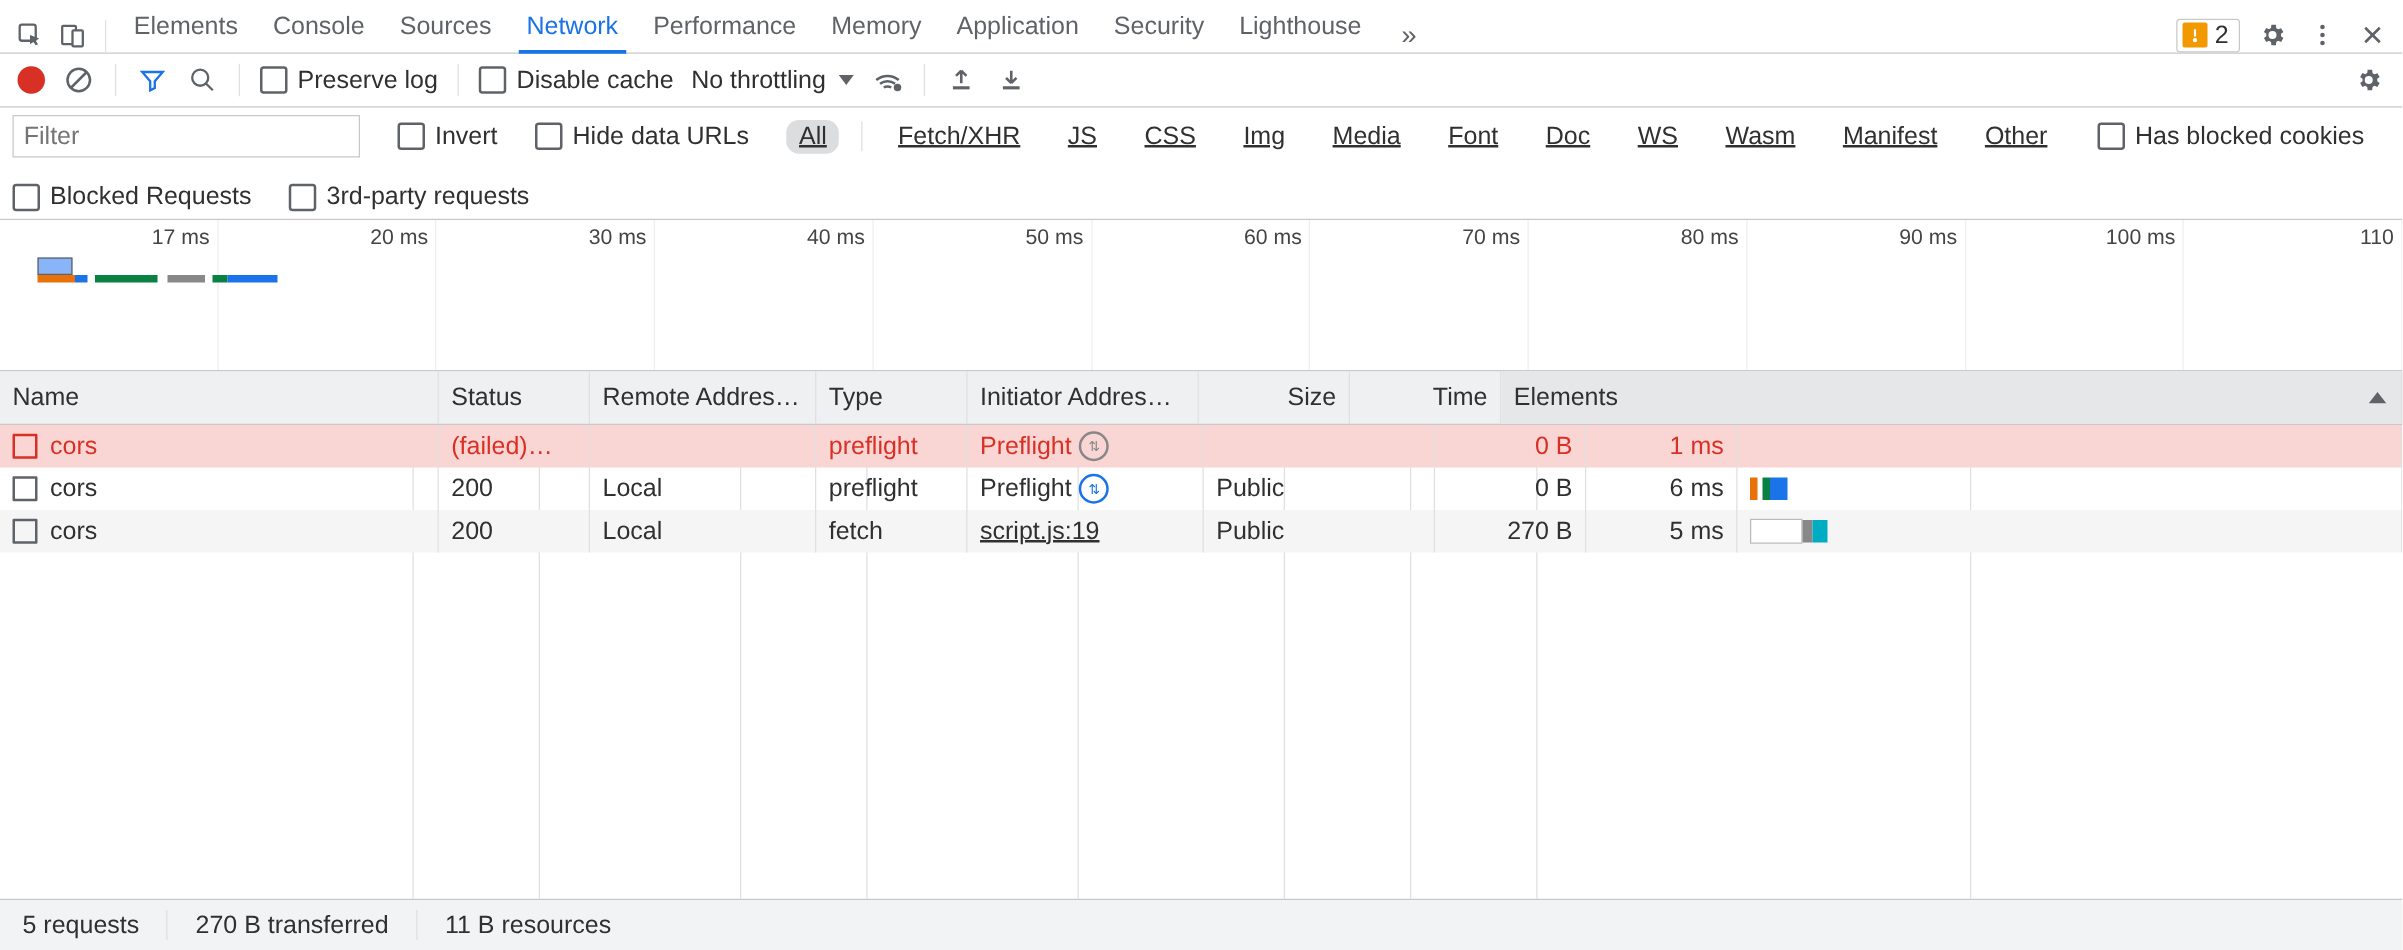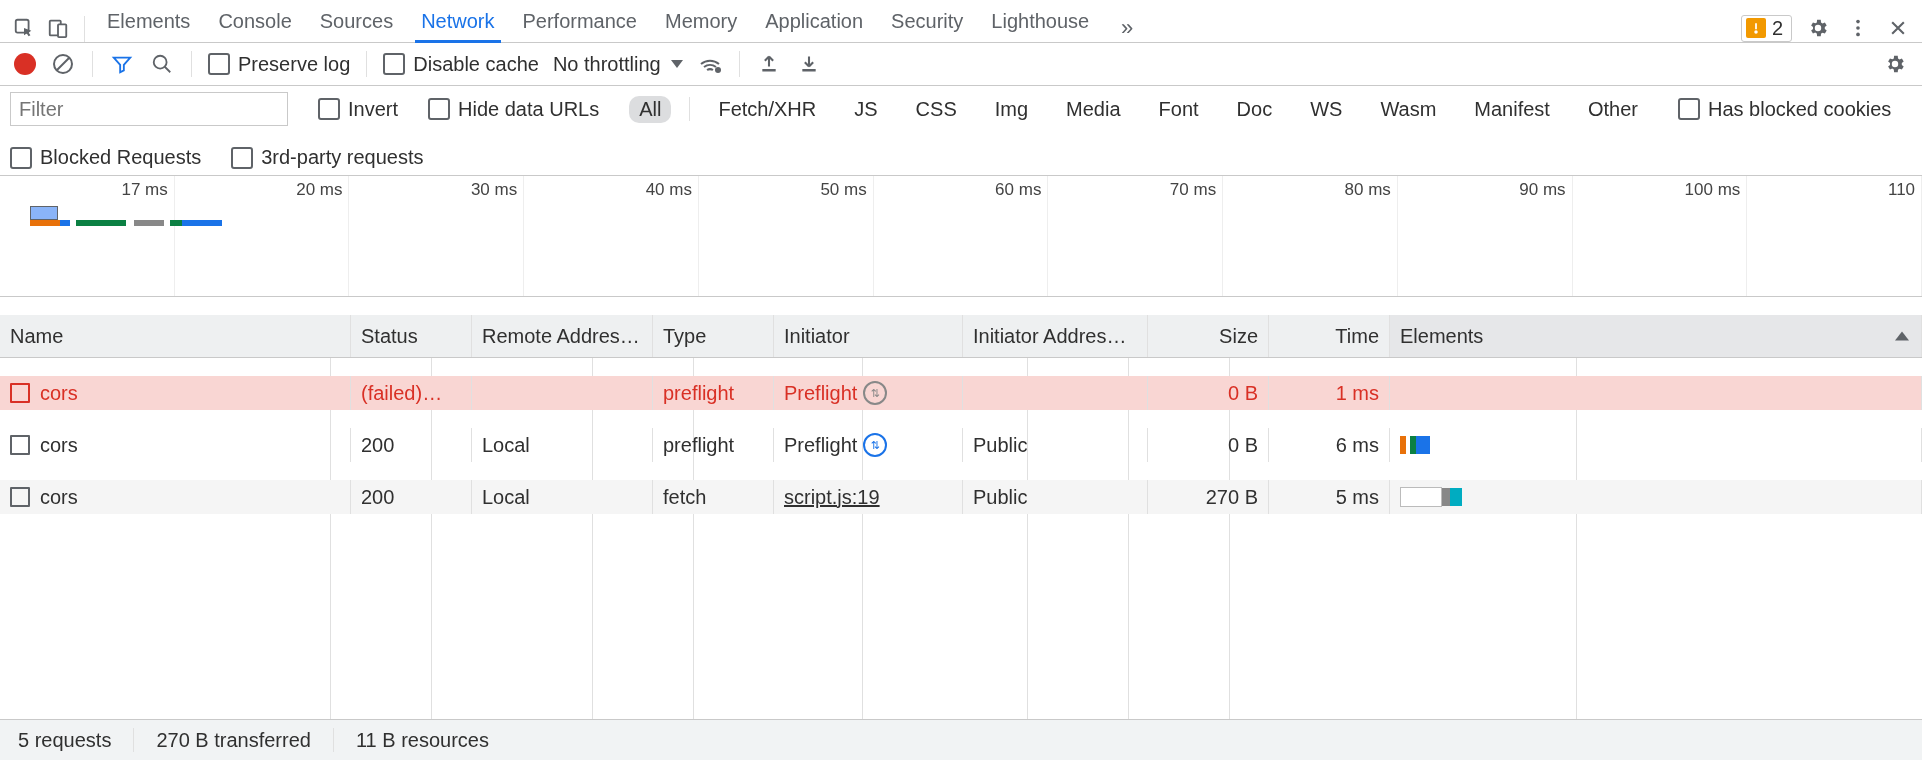"All" .type-pills { text-decoration: none -> underline }
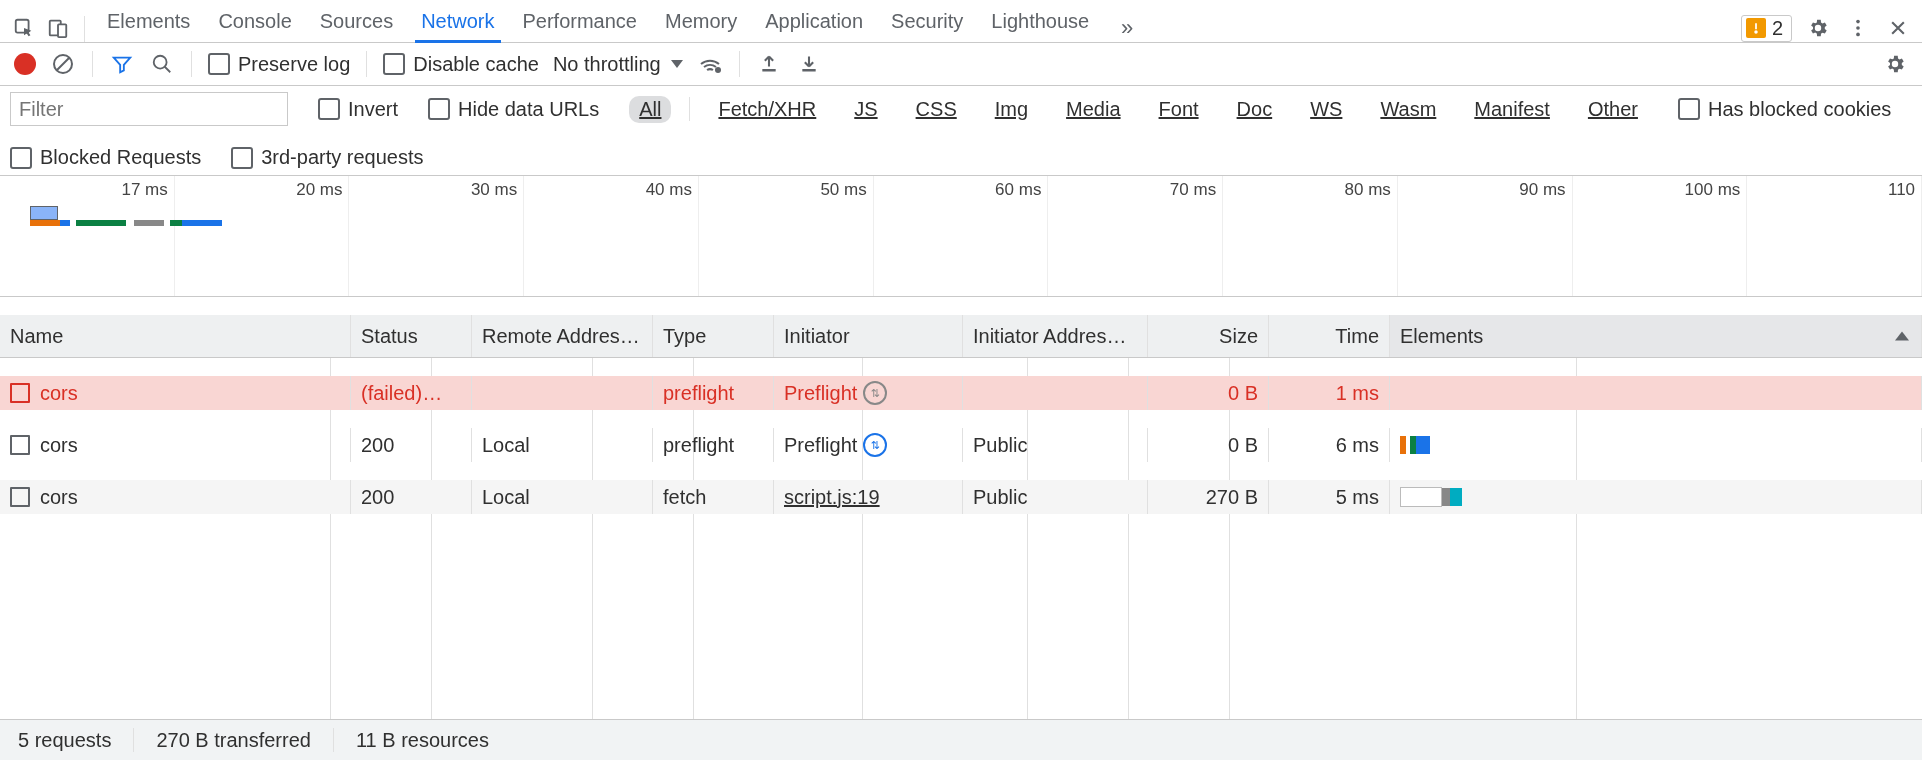"Name" .thead,.trow { margin-top: 18px -> none }
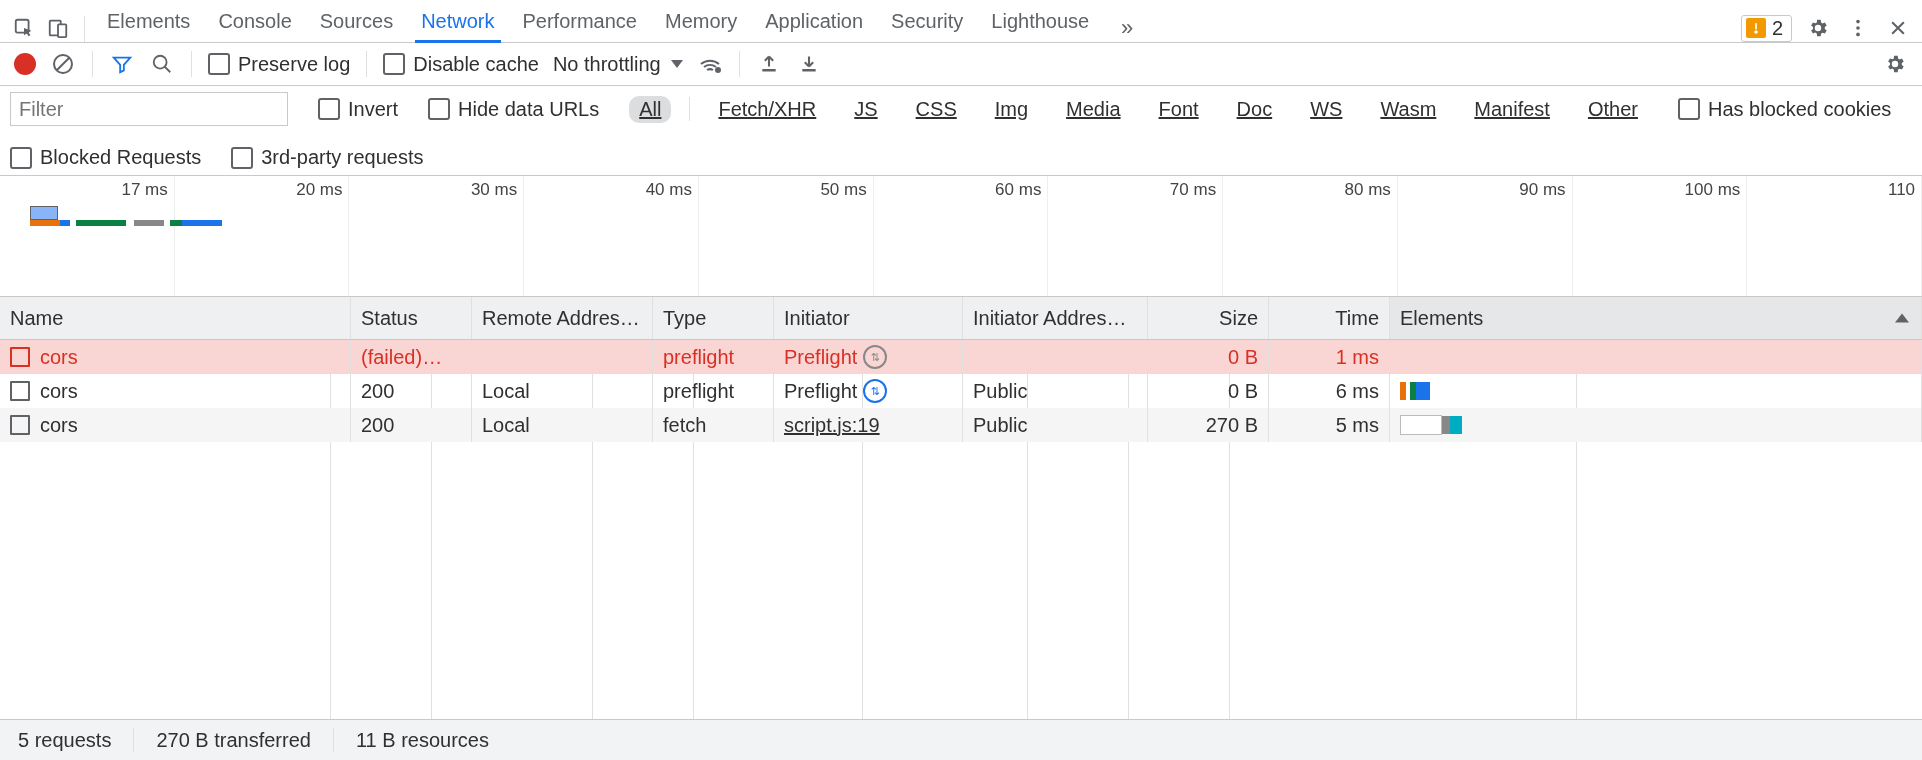"Initiator" div.cell { html: <div>Initiator</div> -> none }
